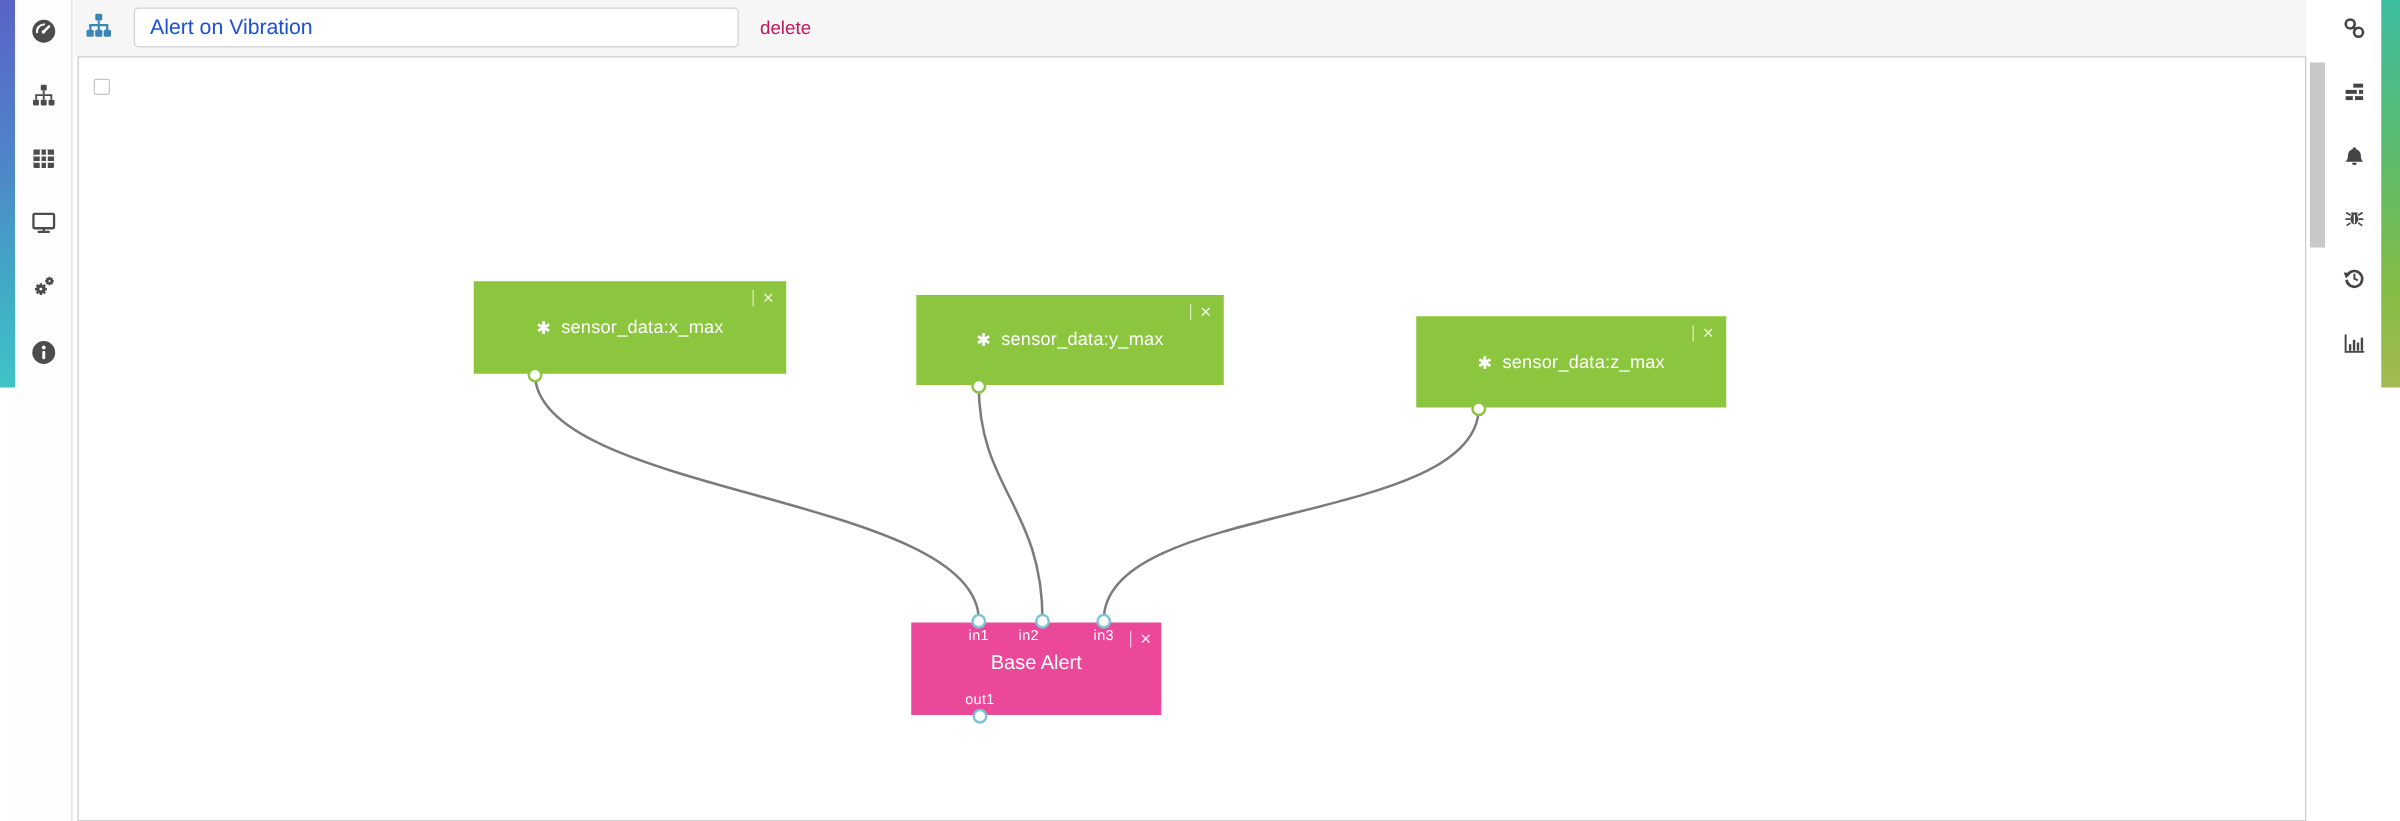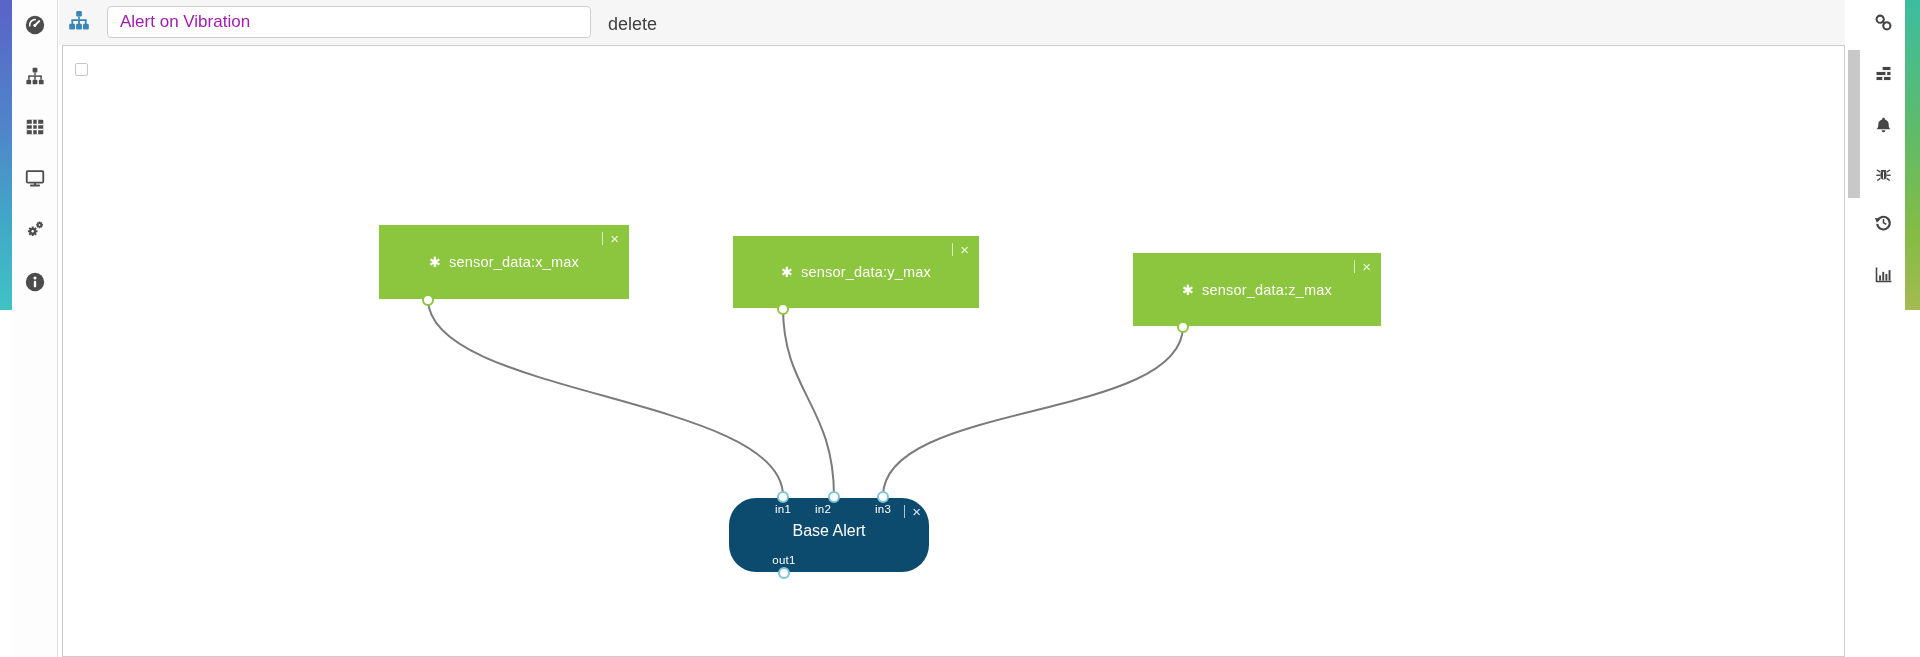"Alert on Vibration" #title-input { color: #a21caf -> #1d4ed8 }
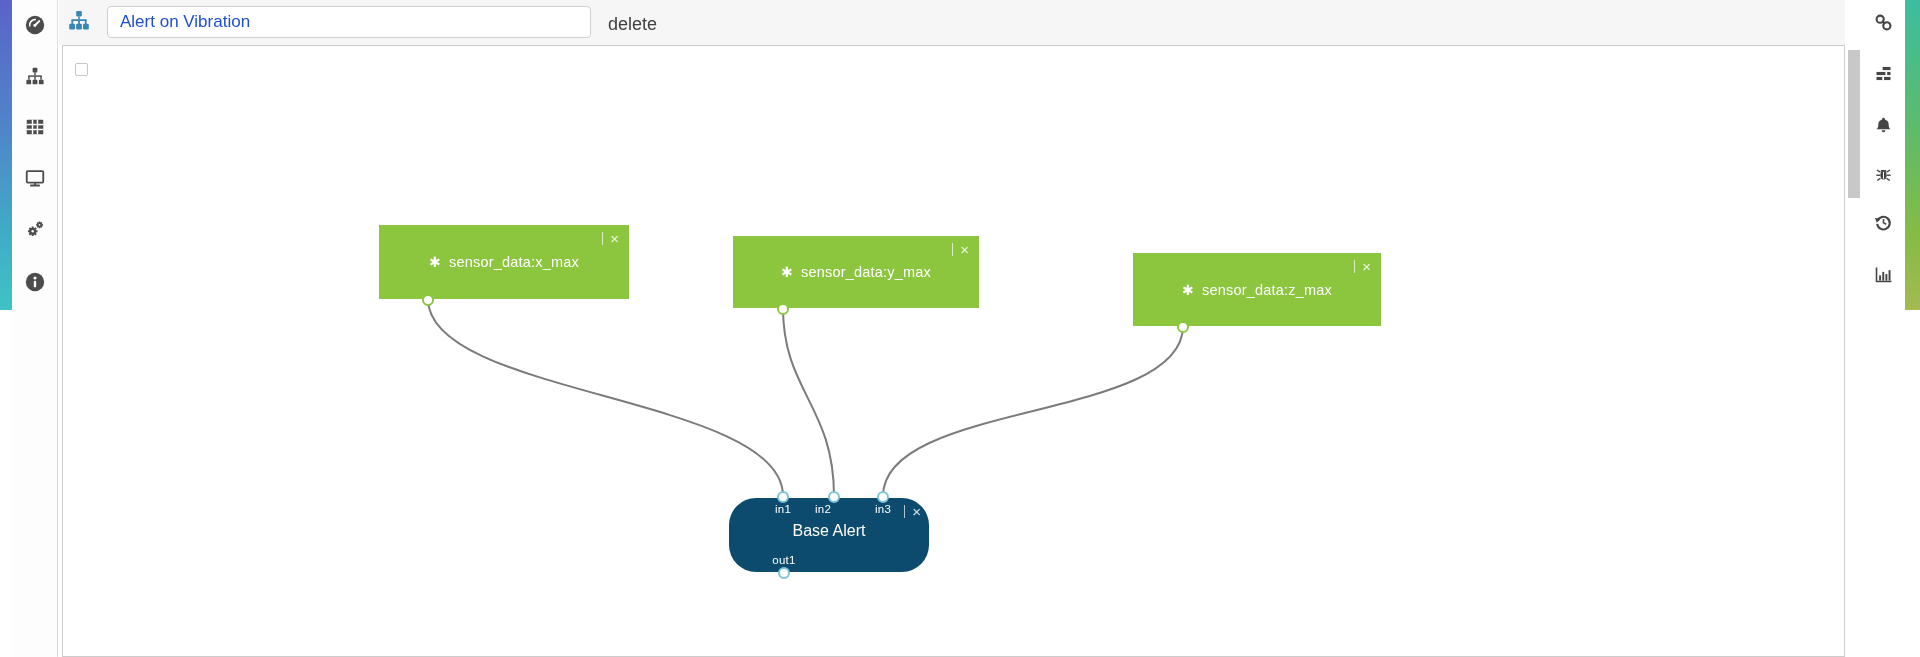"delete" #delete-link { color: #404040 -> #be185d; font-size: 18px -> 15px }
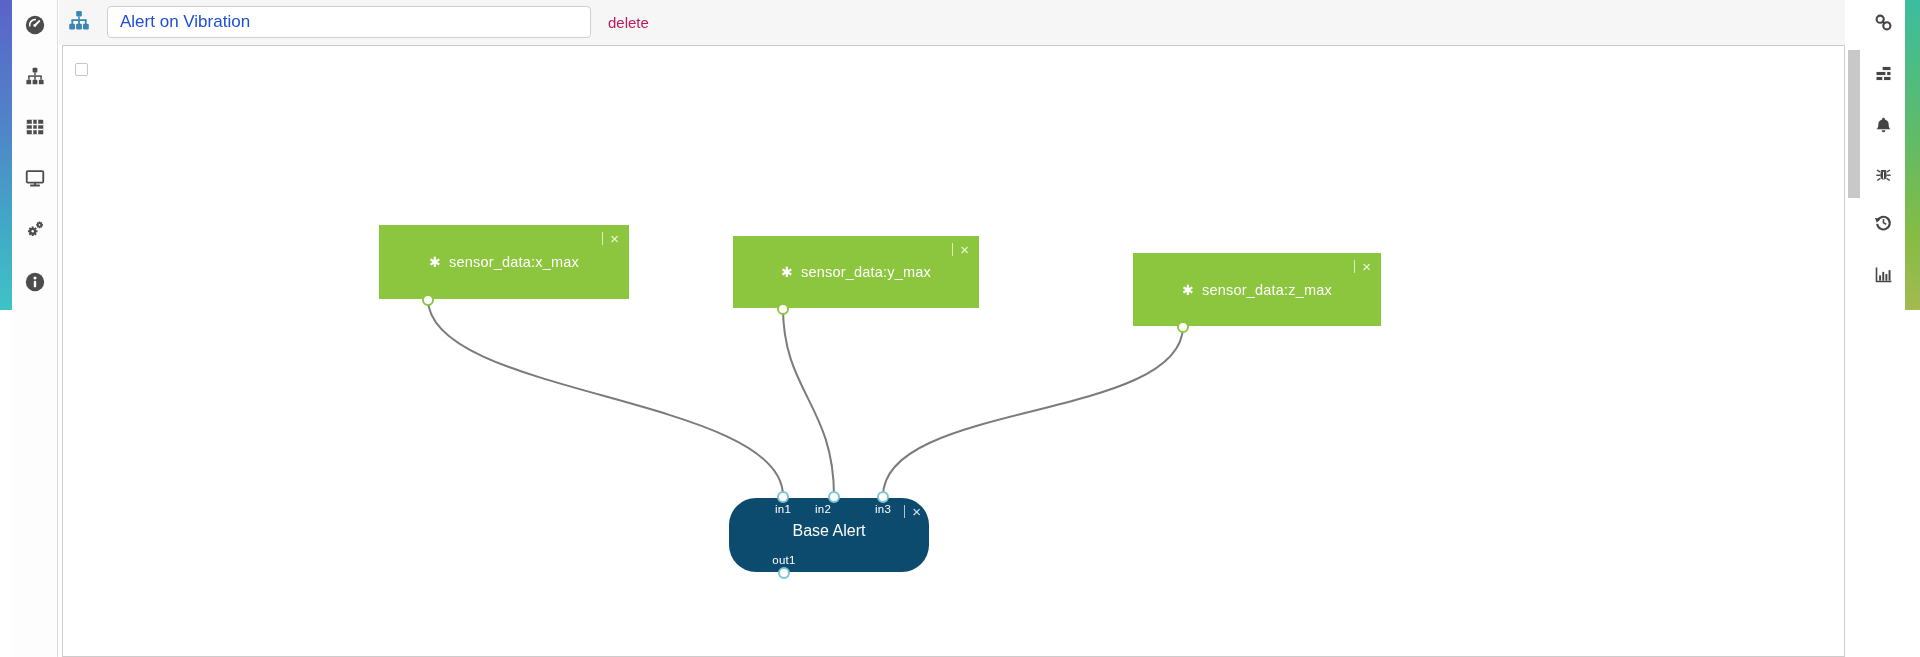"in1" .node-python { background: #0c4a6e -> #ec4899; border-radius: 27px -> none }
